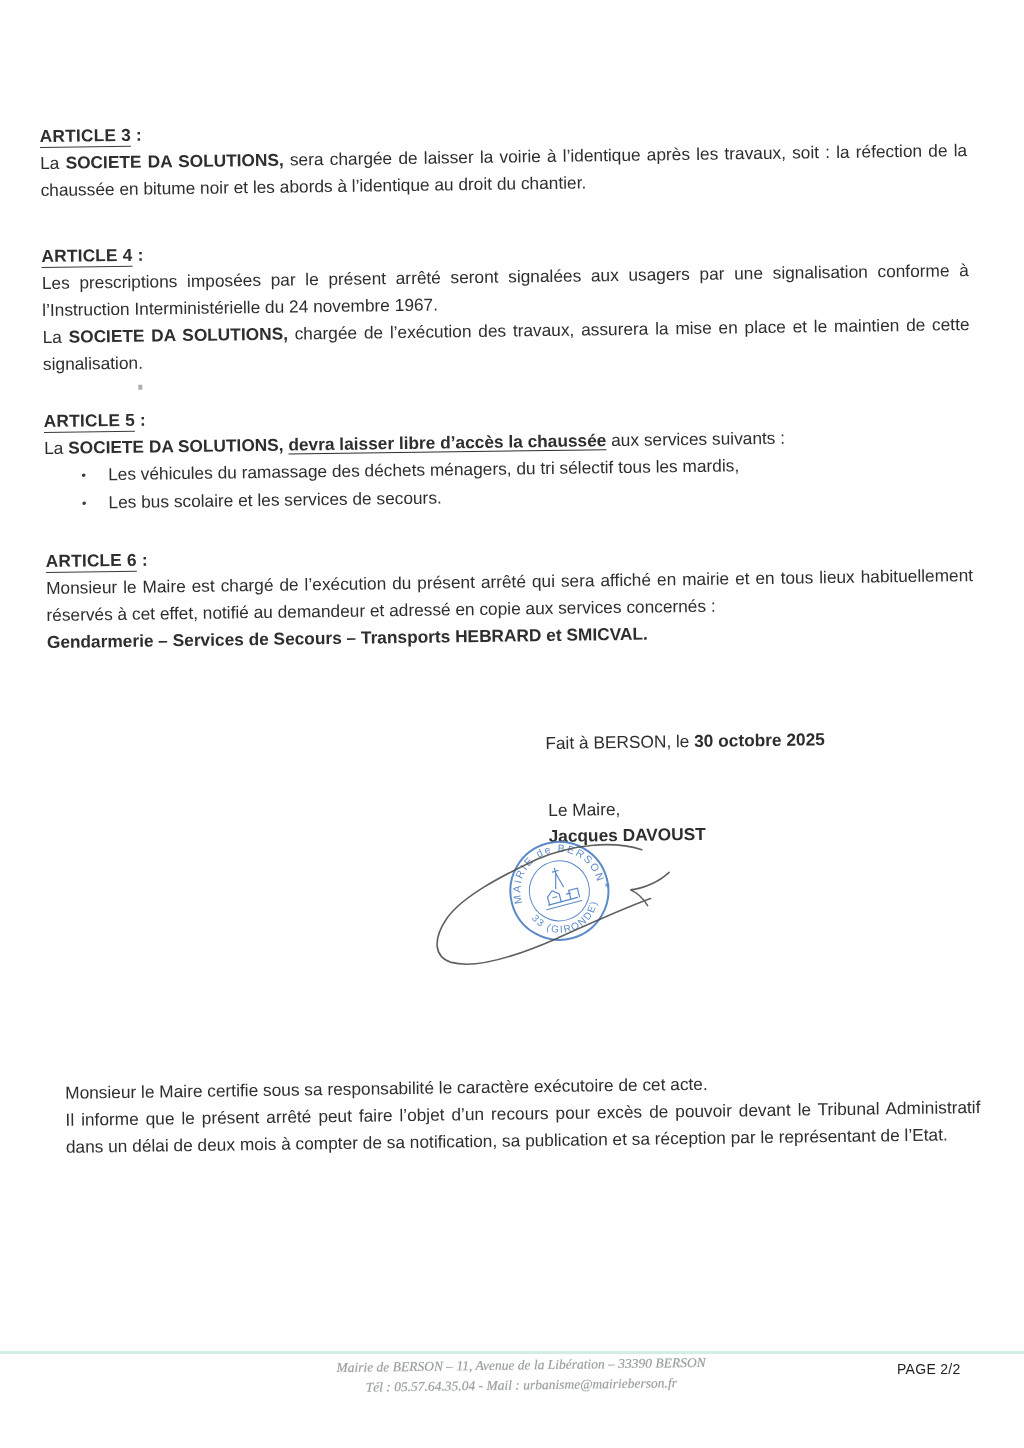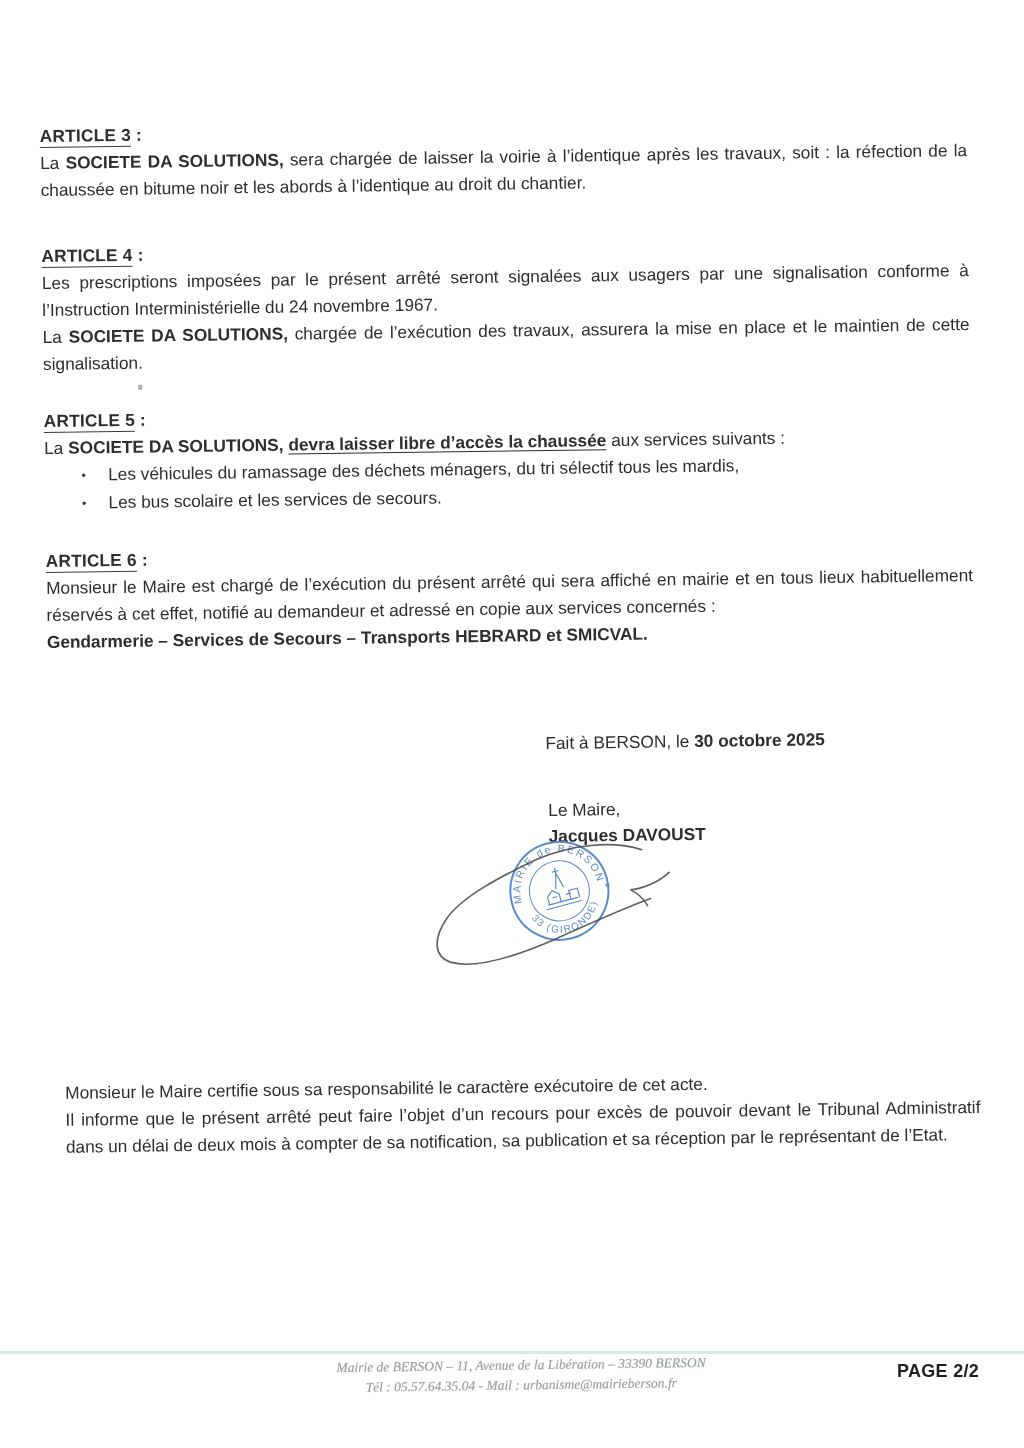"PAGE 2/2" .page-label { font-size: 18px -> 14px; font-weight: 700 -> 400 }
